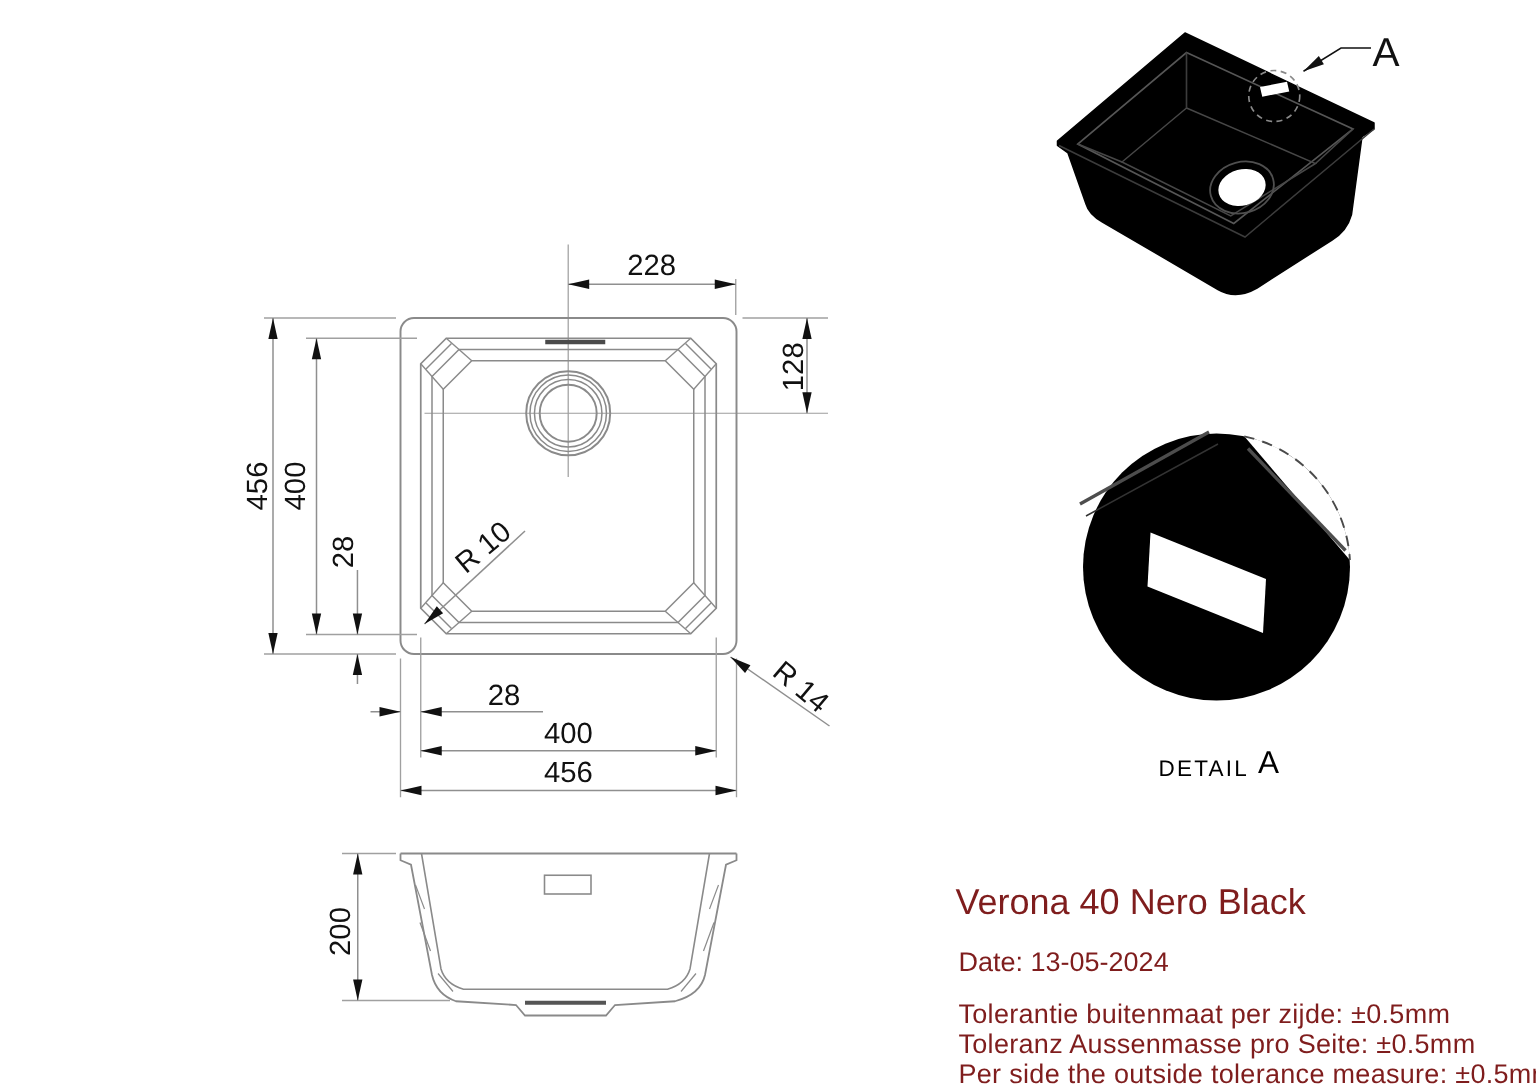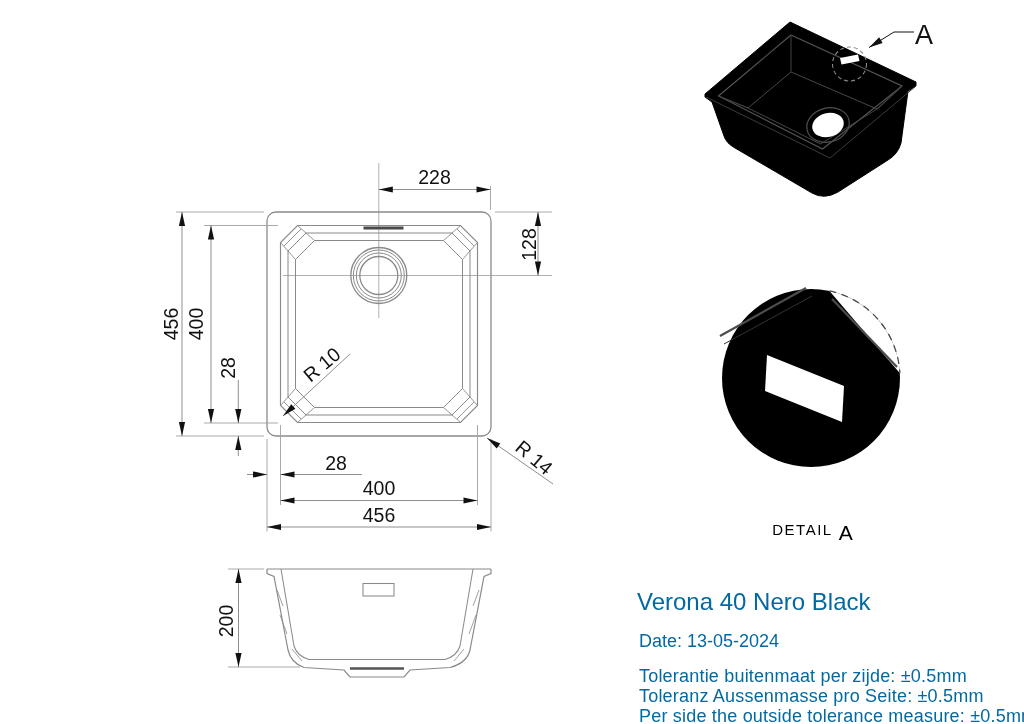"DETAIL" .detail-label { align-items: flex-start -> flex-end; margin-top: 24px -> none }
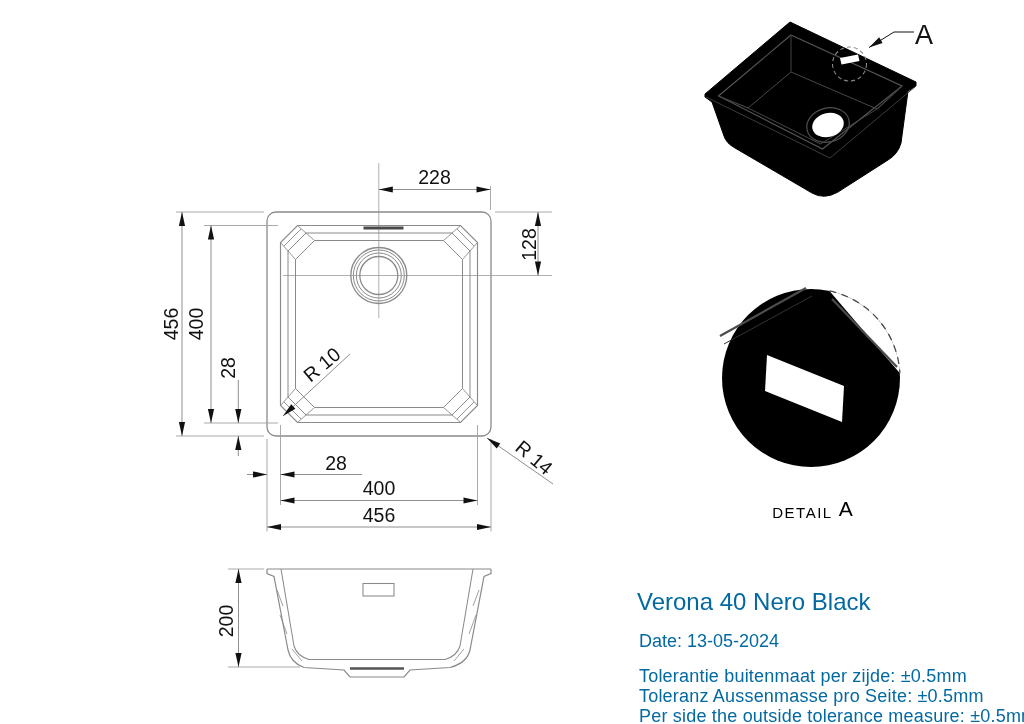"Verona 40 Nero Black" .notes { color: #0369a1 -> #7f1d1d }
